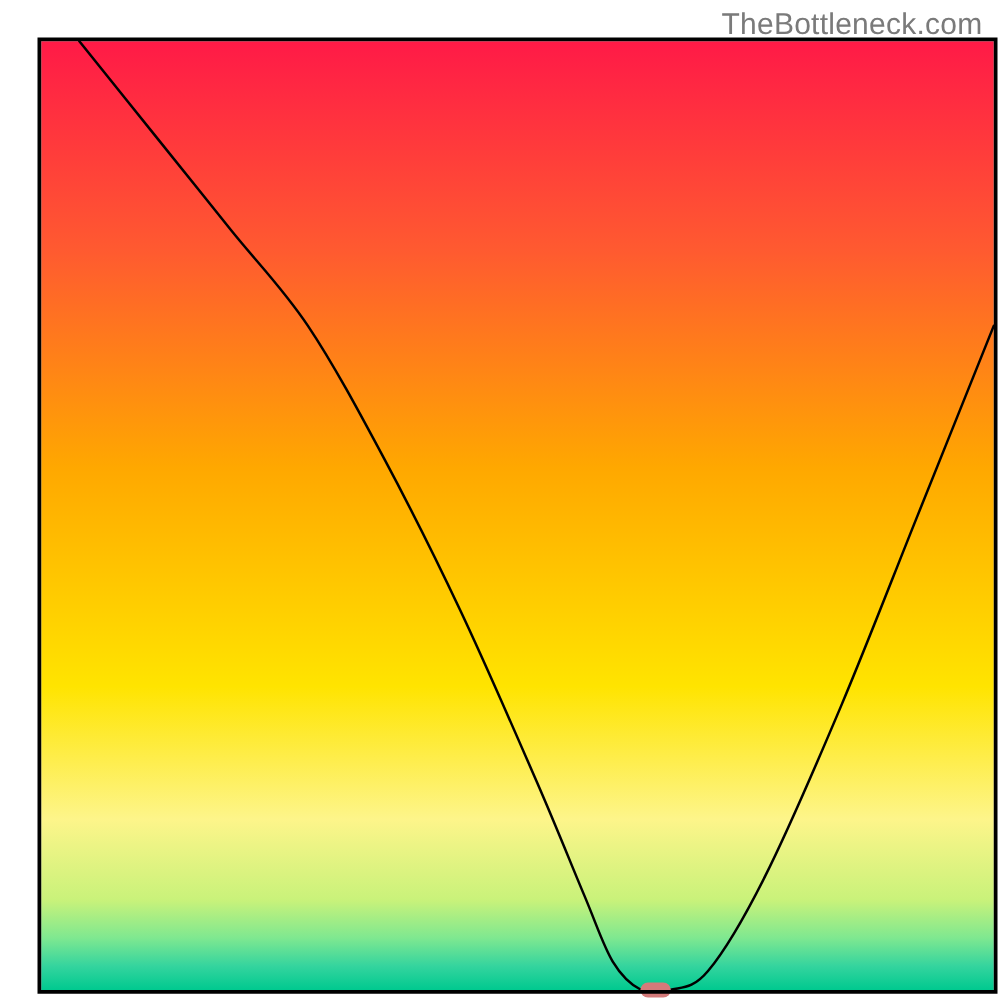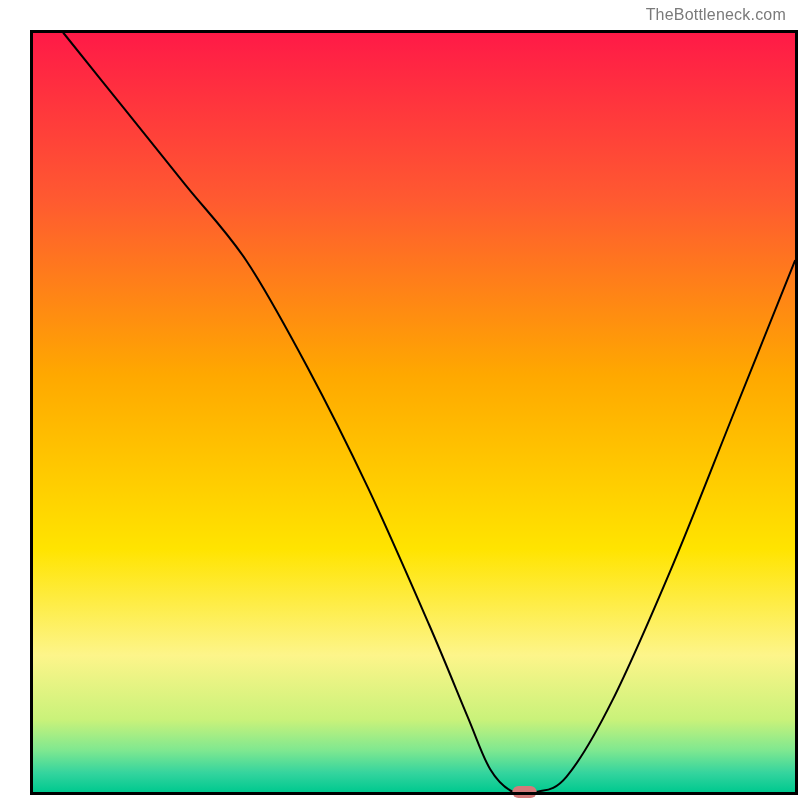"TheBottleneck.com" .watermark { font-size: 16px -> 24px }
